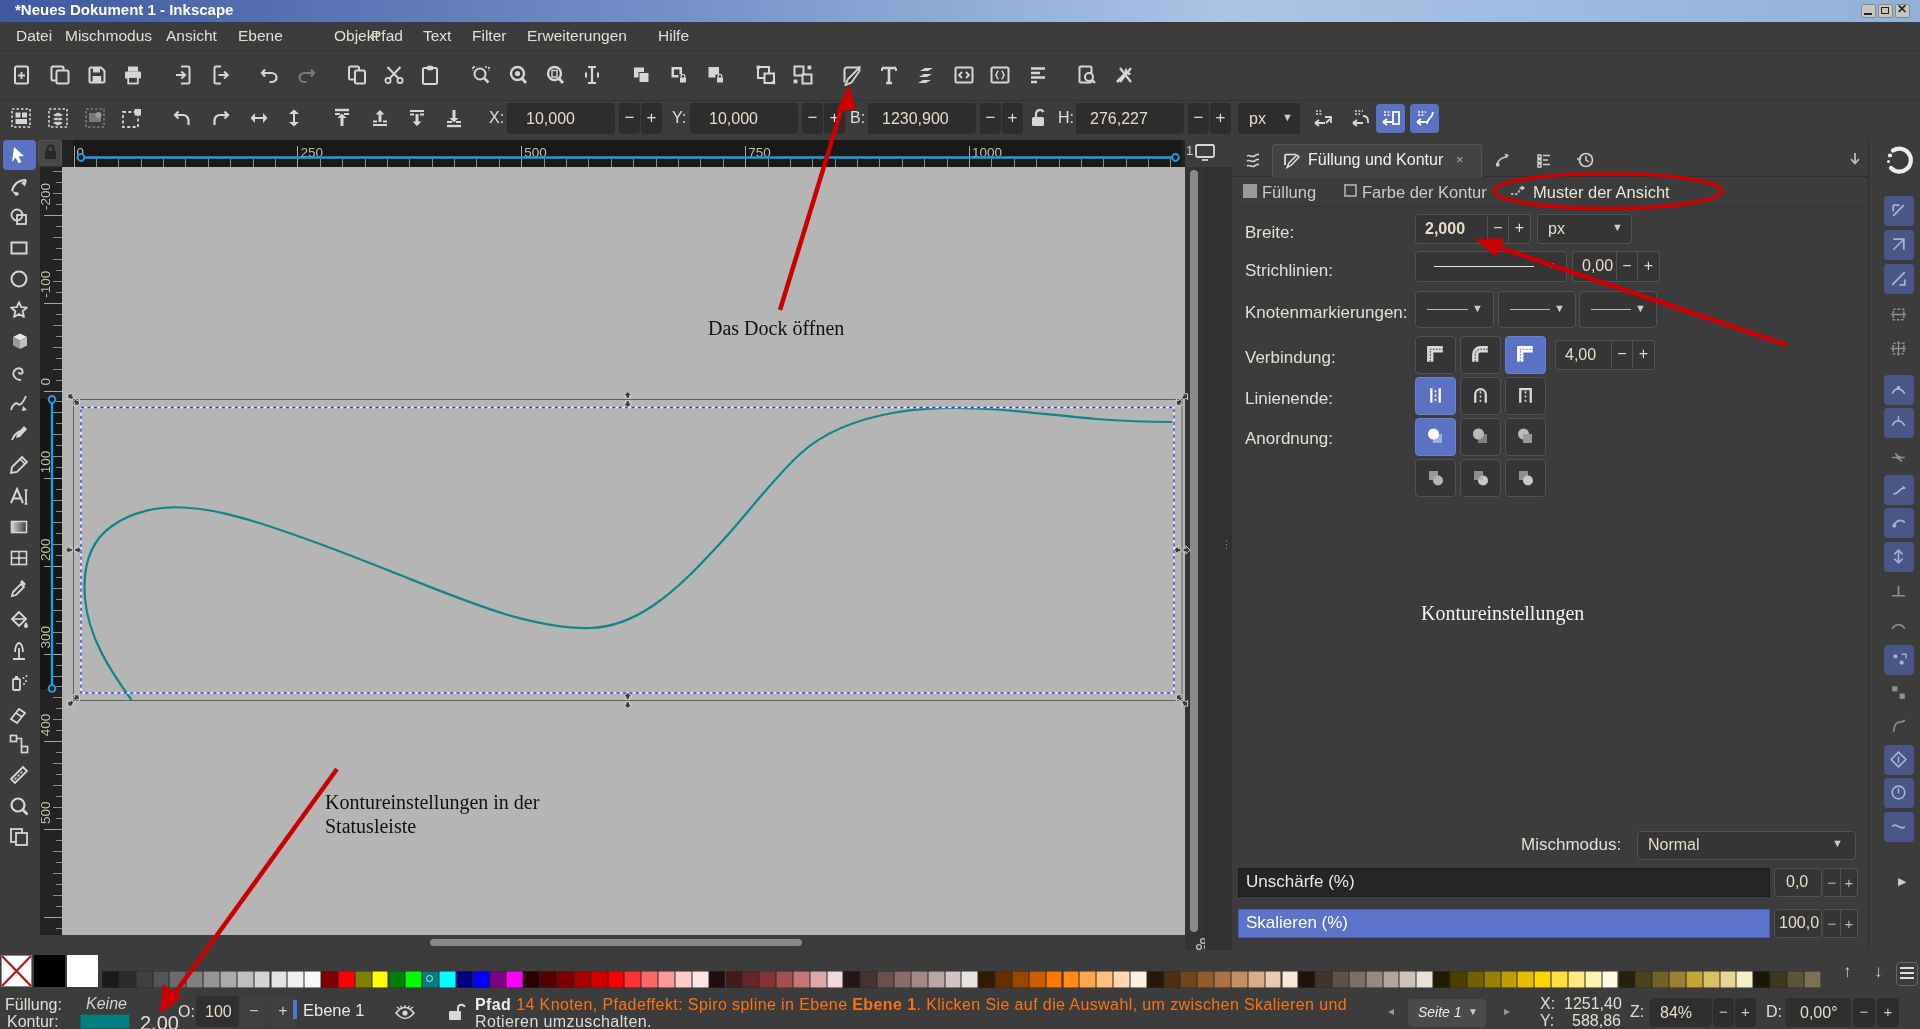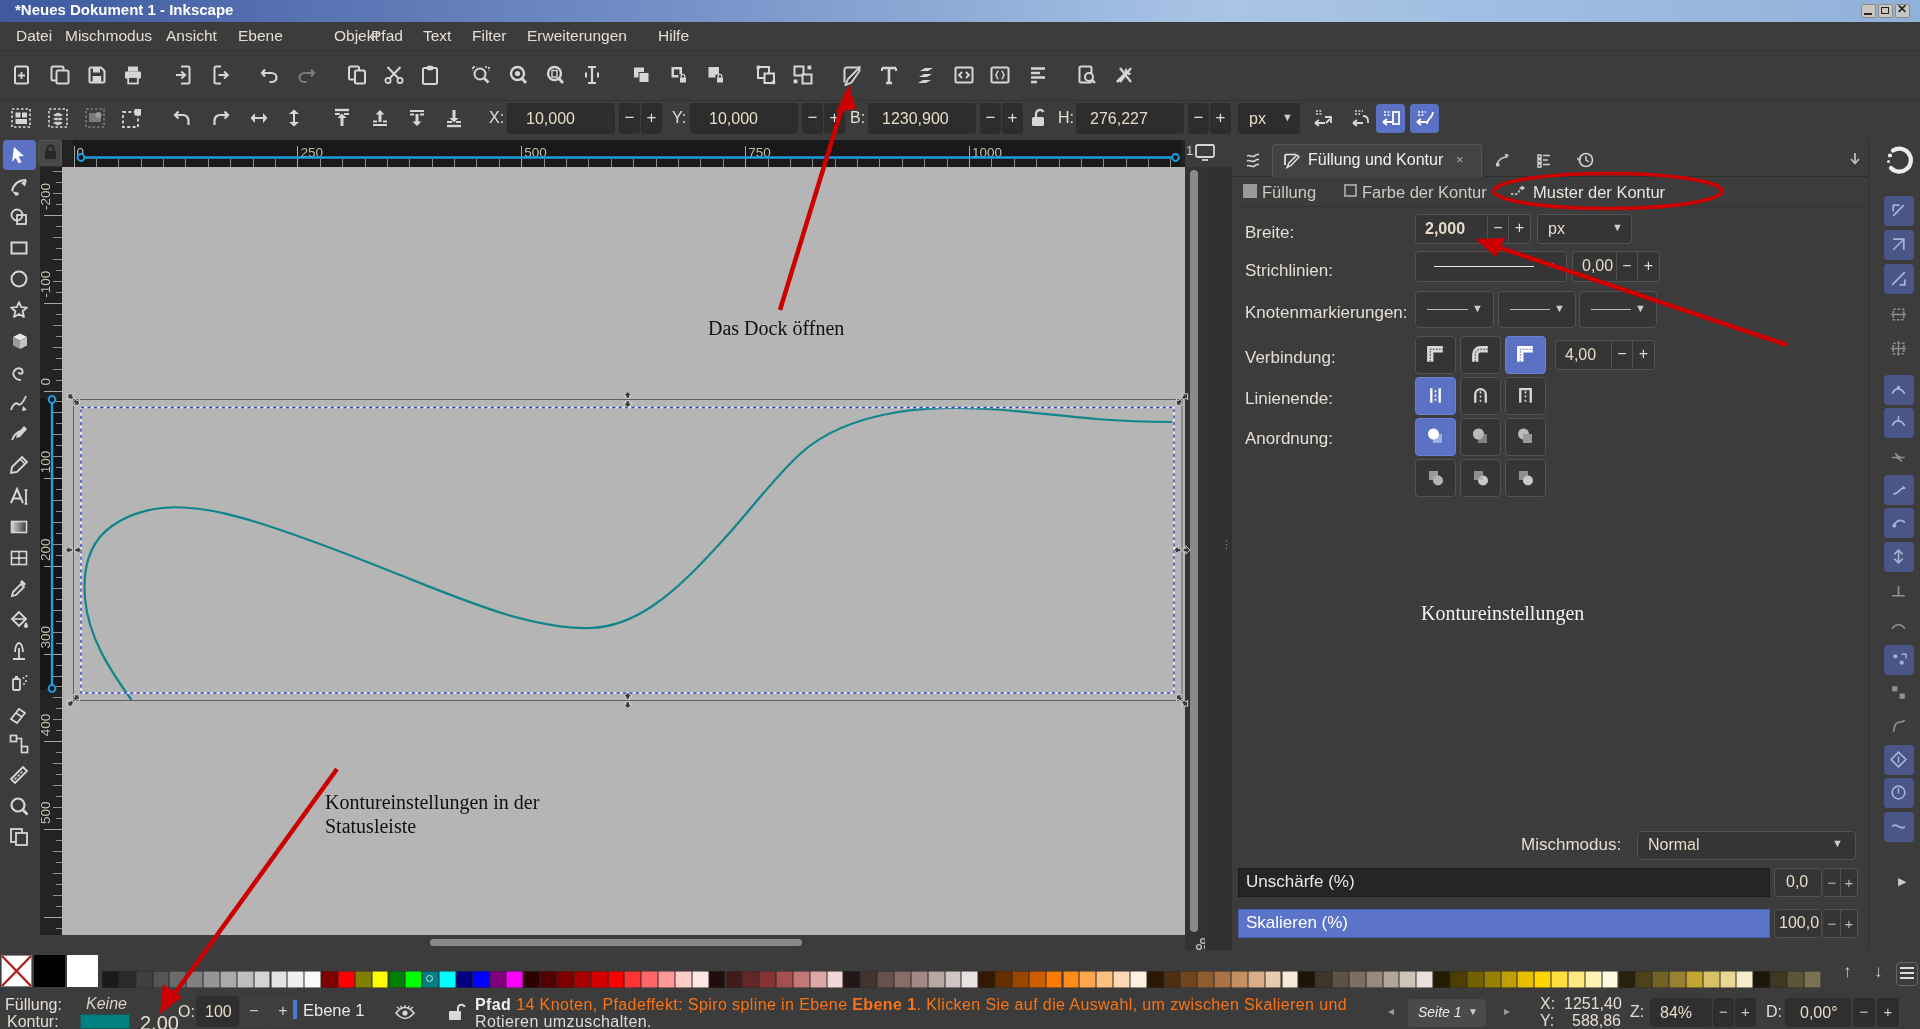"Muster der Kontur" span.a { text: Kontur -> Ansicht }
